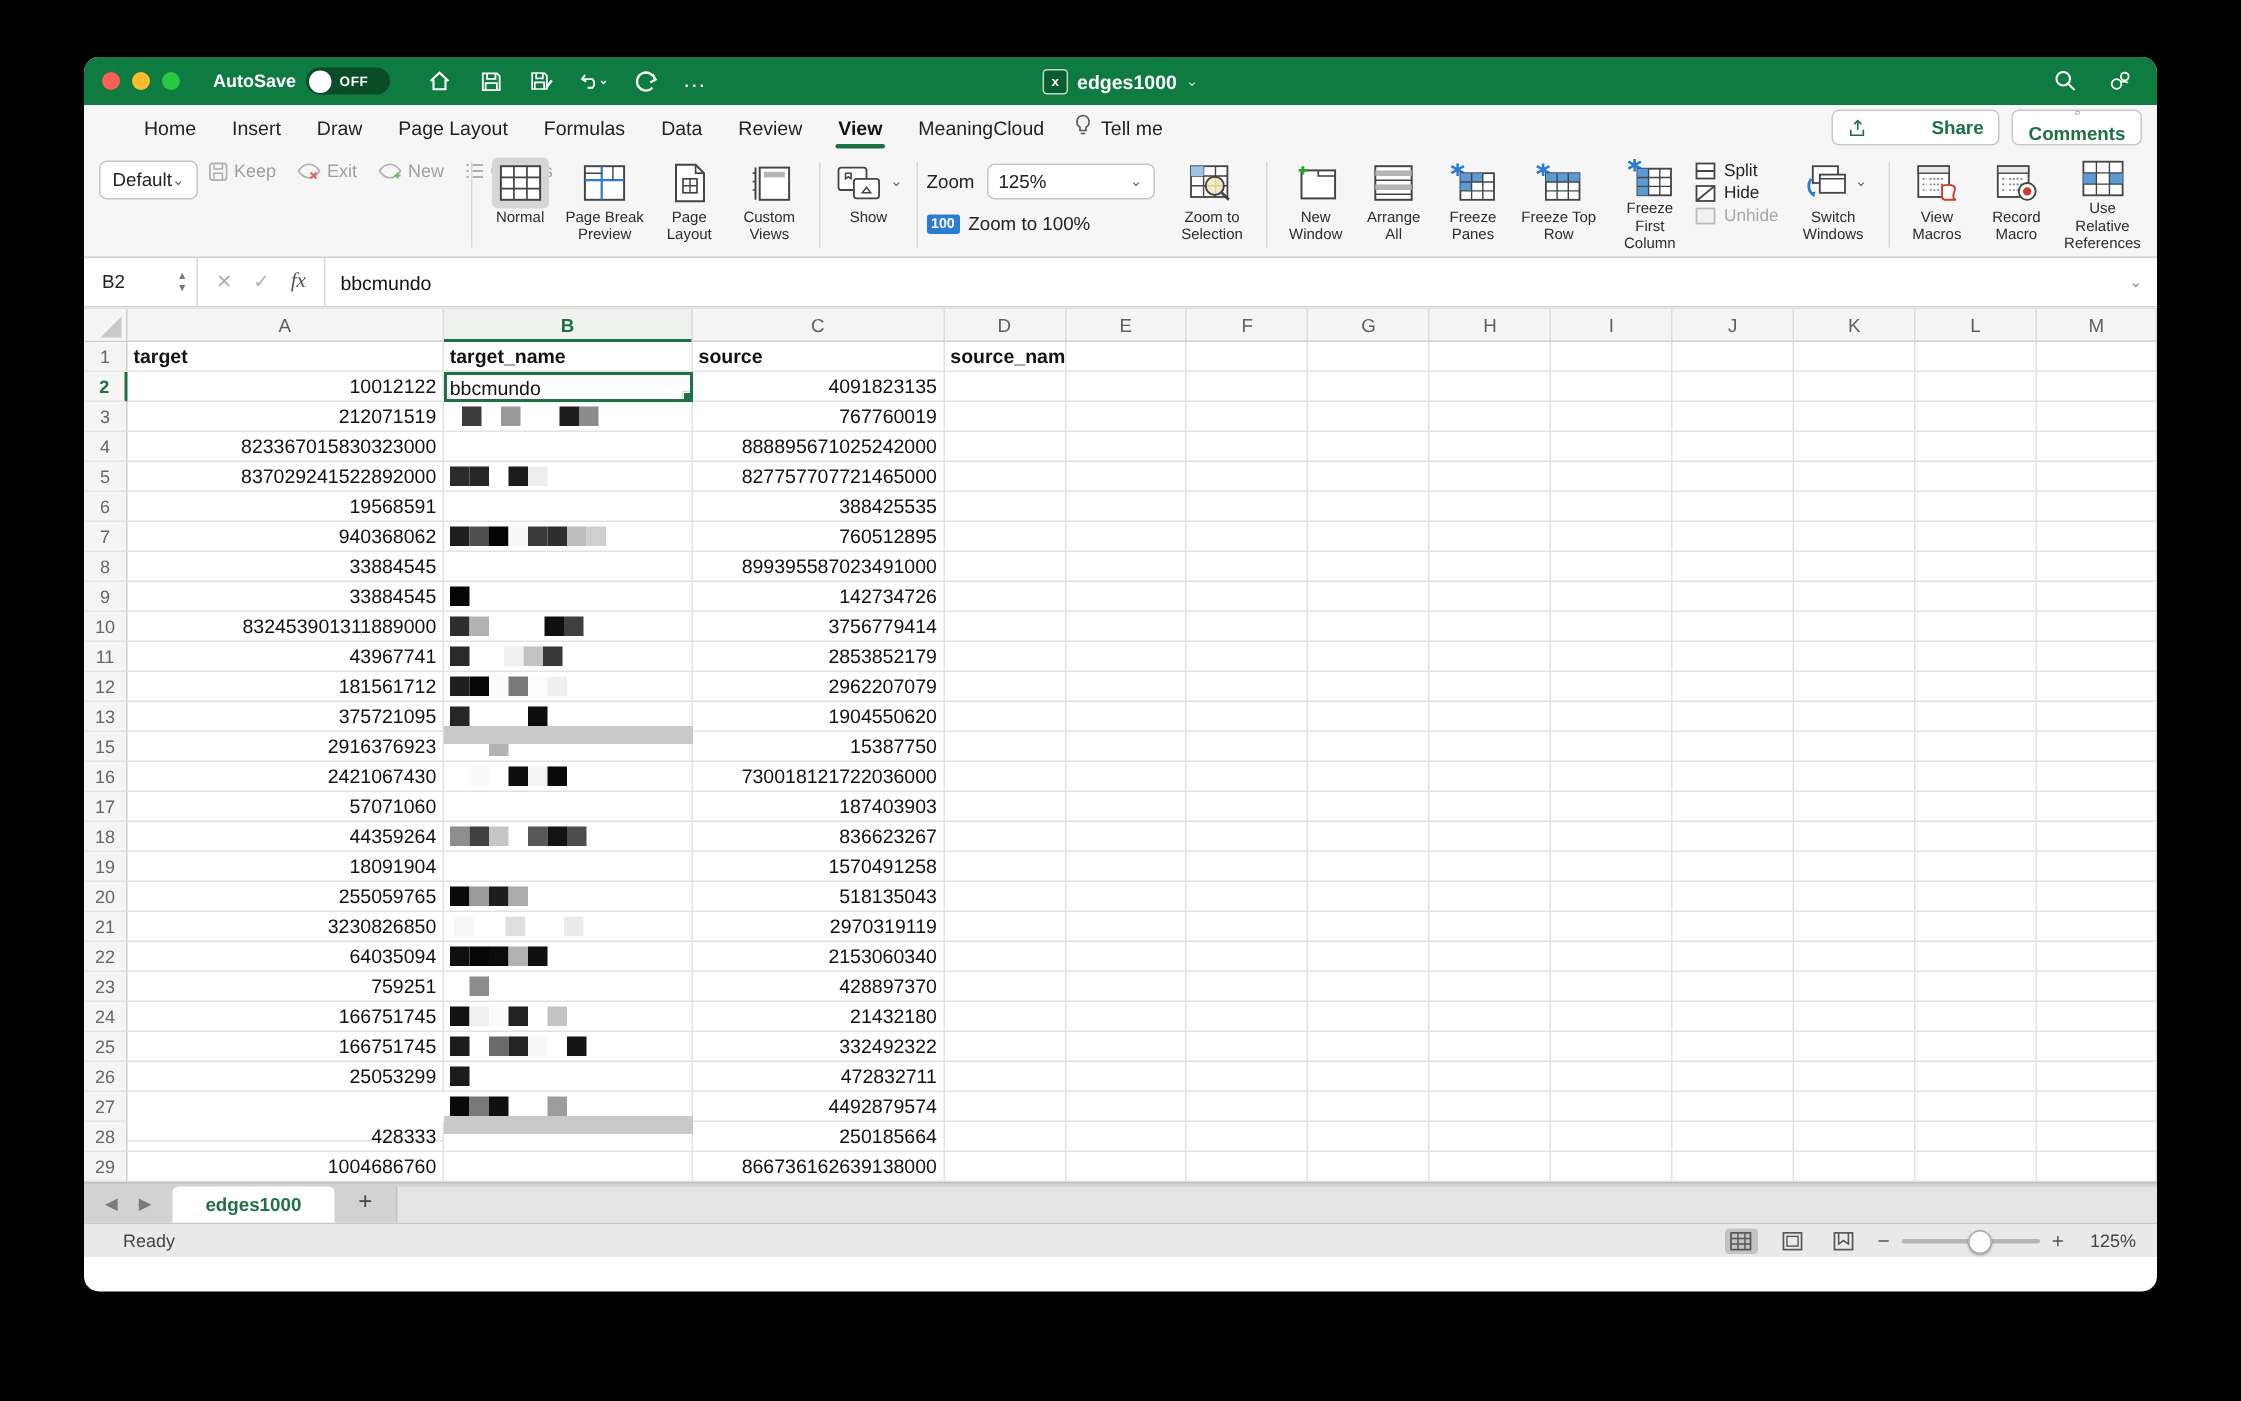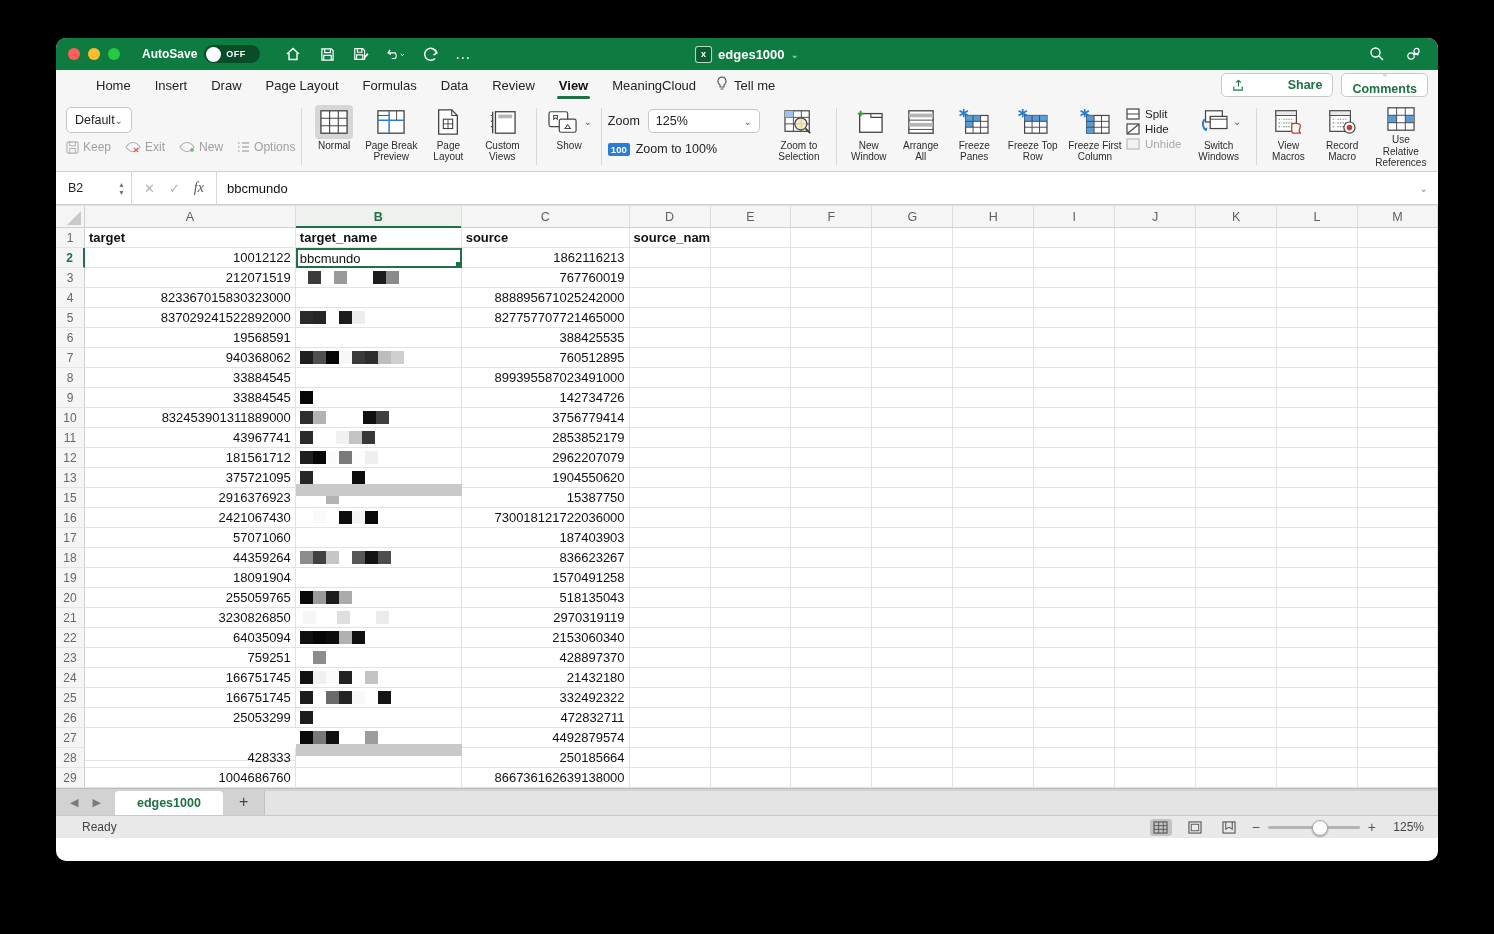"Default" .sheetview { flex-direction: column -> row }
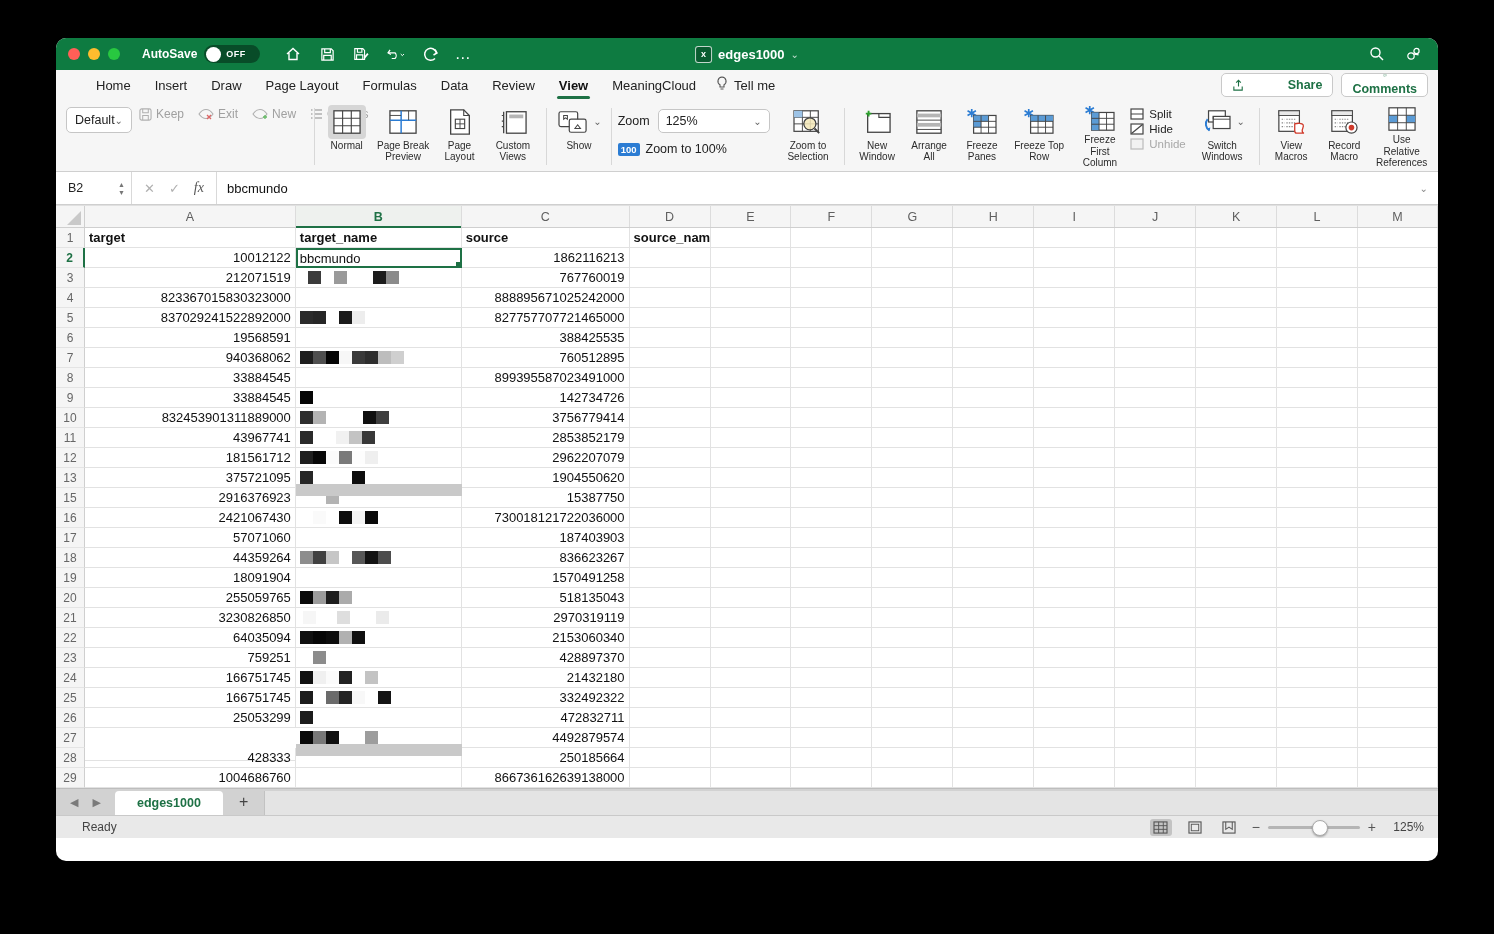"1862116213" div.cell { text: 1862116213 -> 4091823135 }
